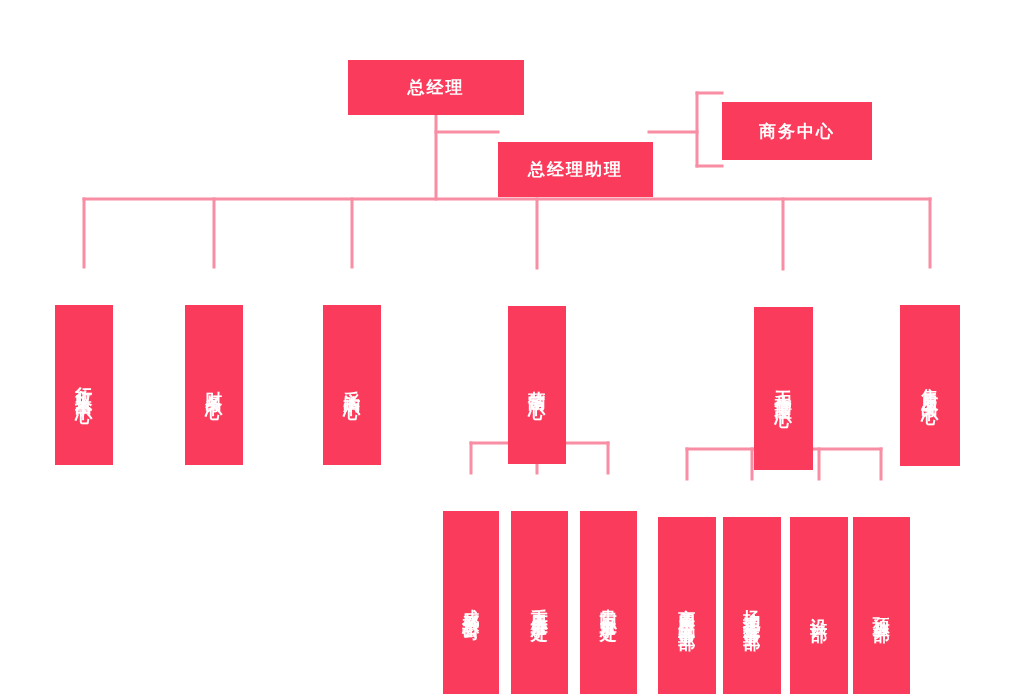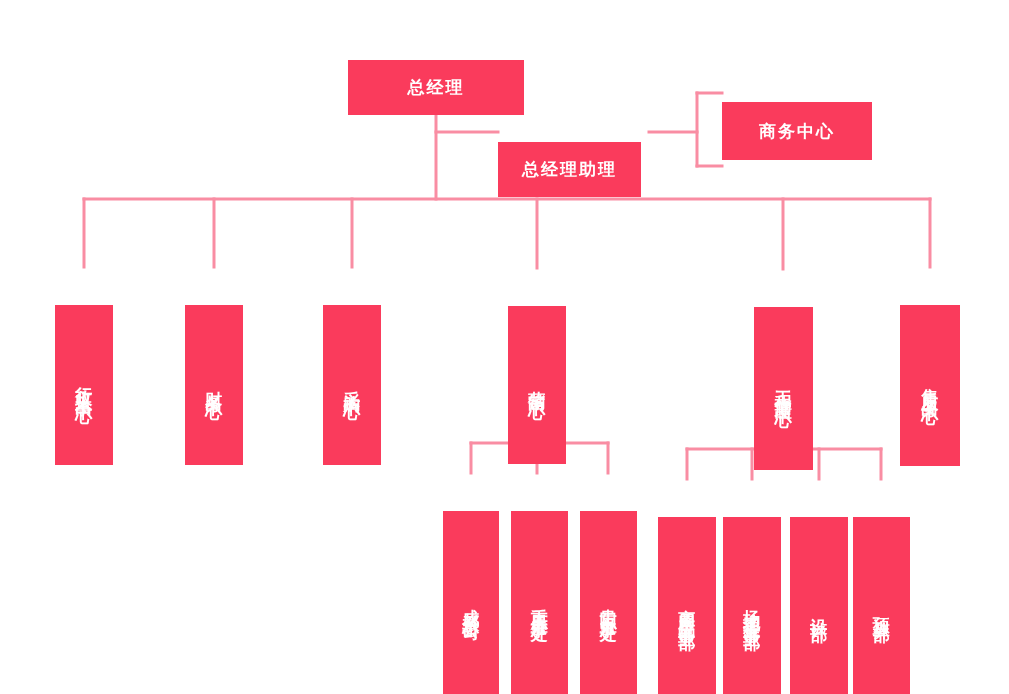"总经理助理" div.node { width: 143px -> 155px }
